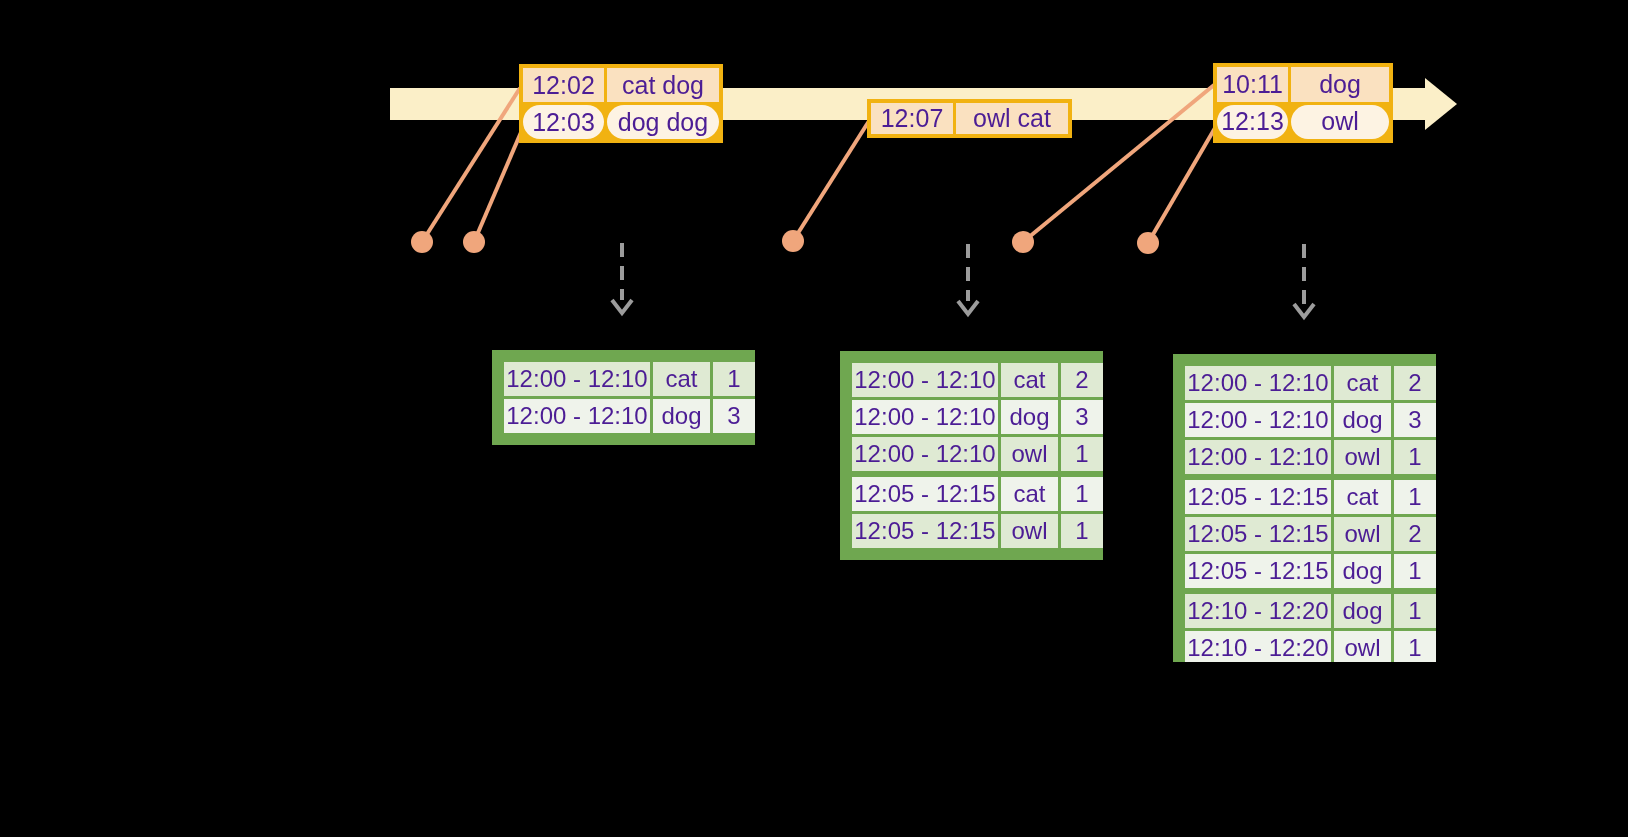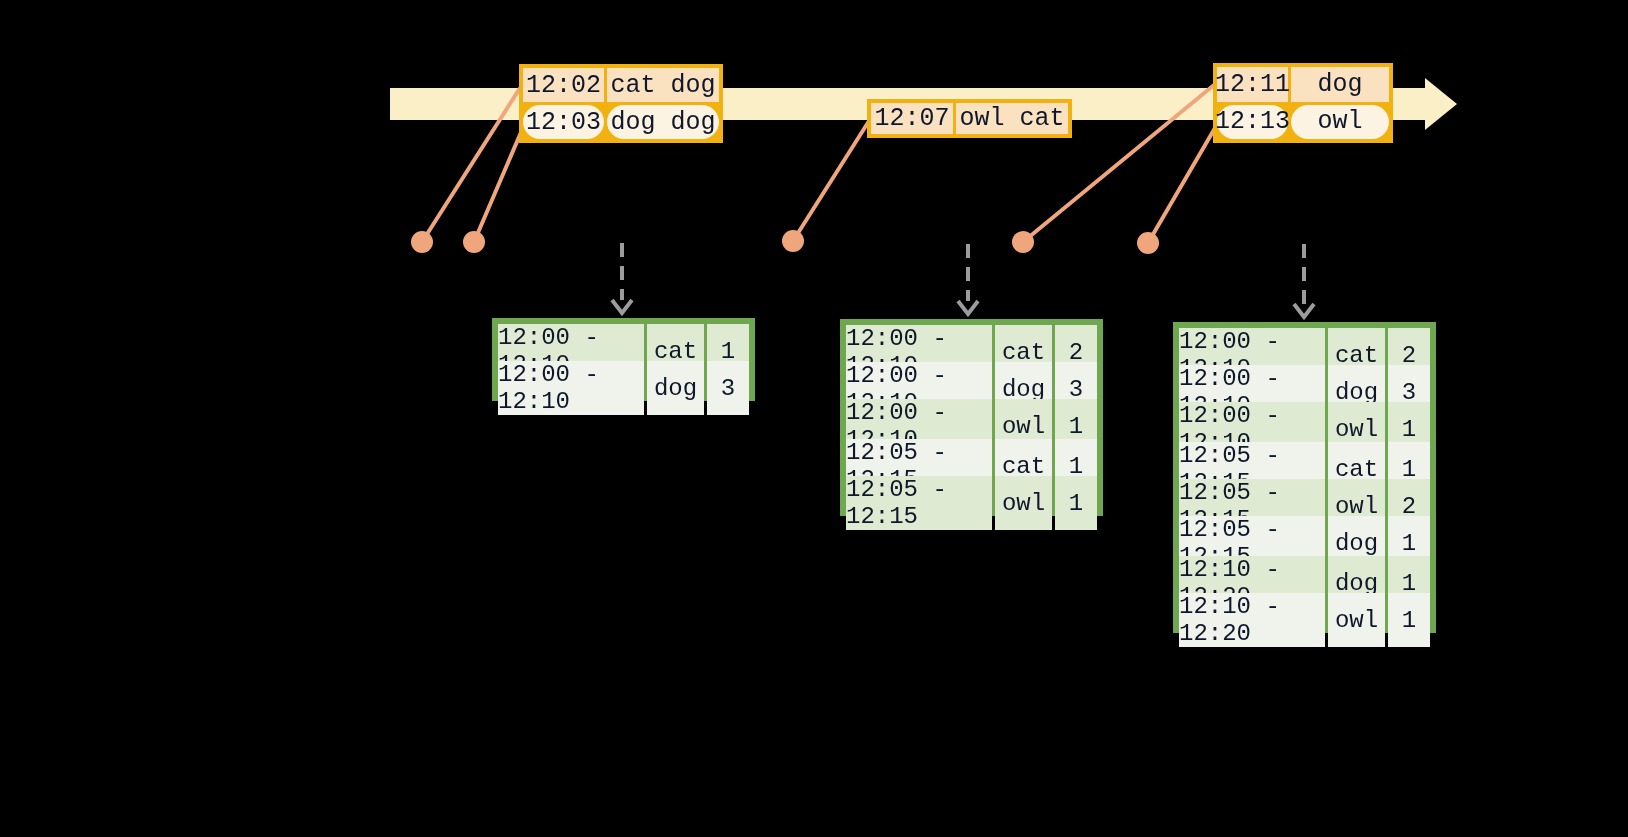"12:02" .canvas { color: #0f172a -> #4c1d95; font-family: Liberation Mono, monospace -> Liberation Sans, sans-serif }
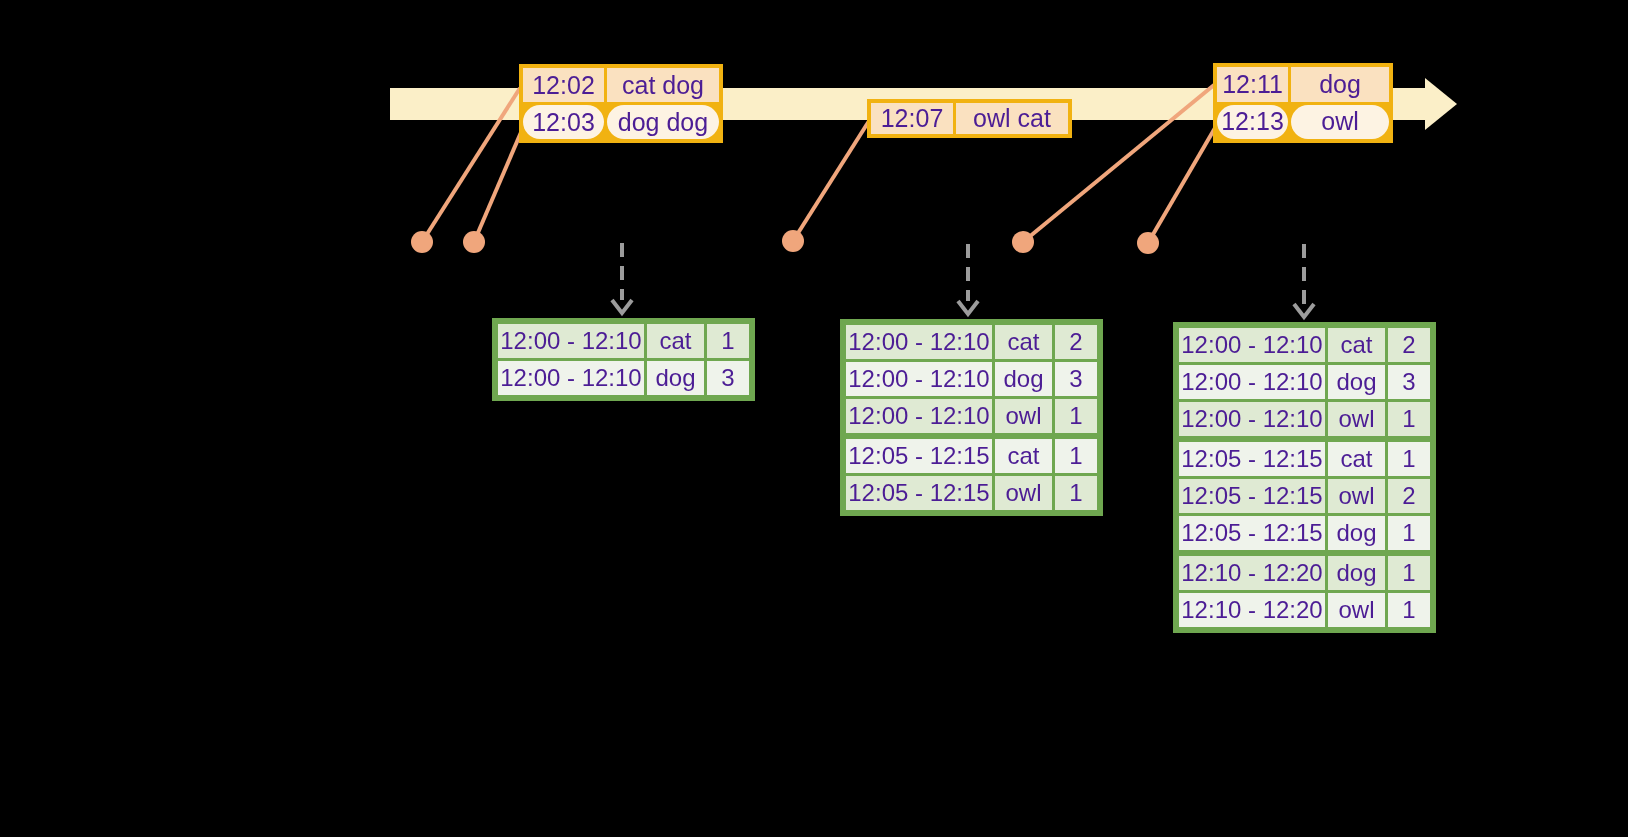"12:11" div.ecell { text: 12:11 -> 10:11 }
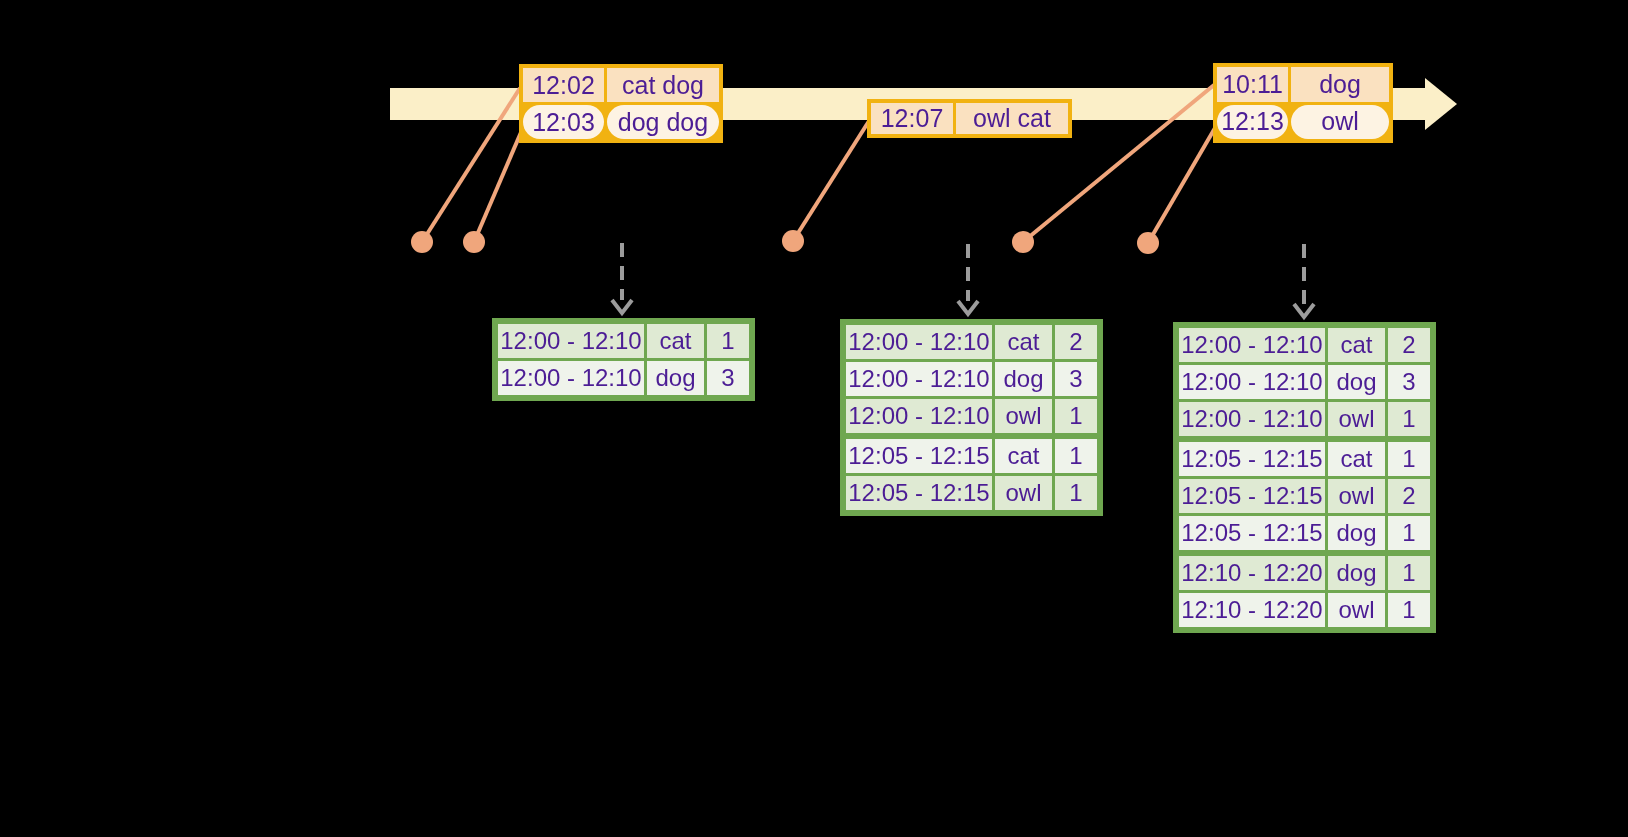"12:00 - 12:10" .gtable { margin-top: none -> 32px; padding: 6px -> 12px }
